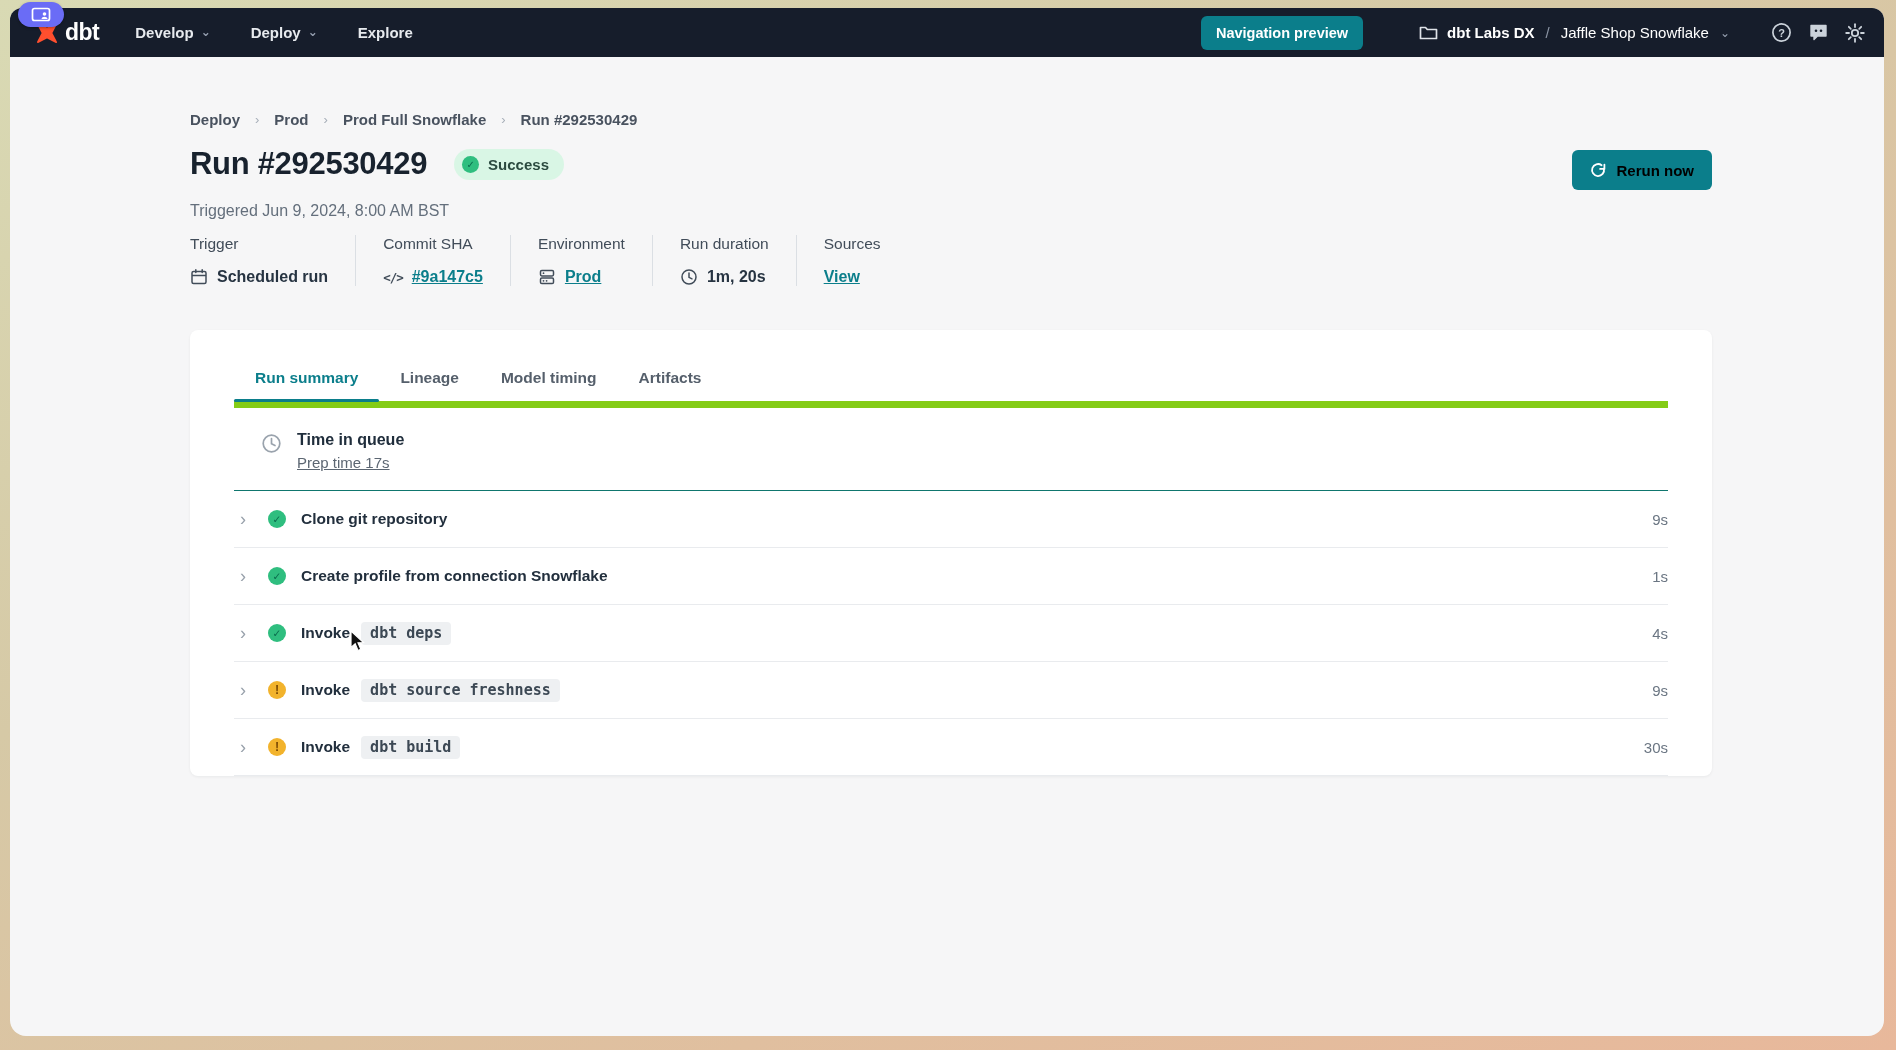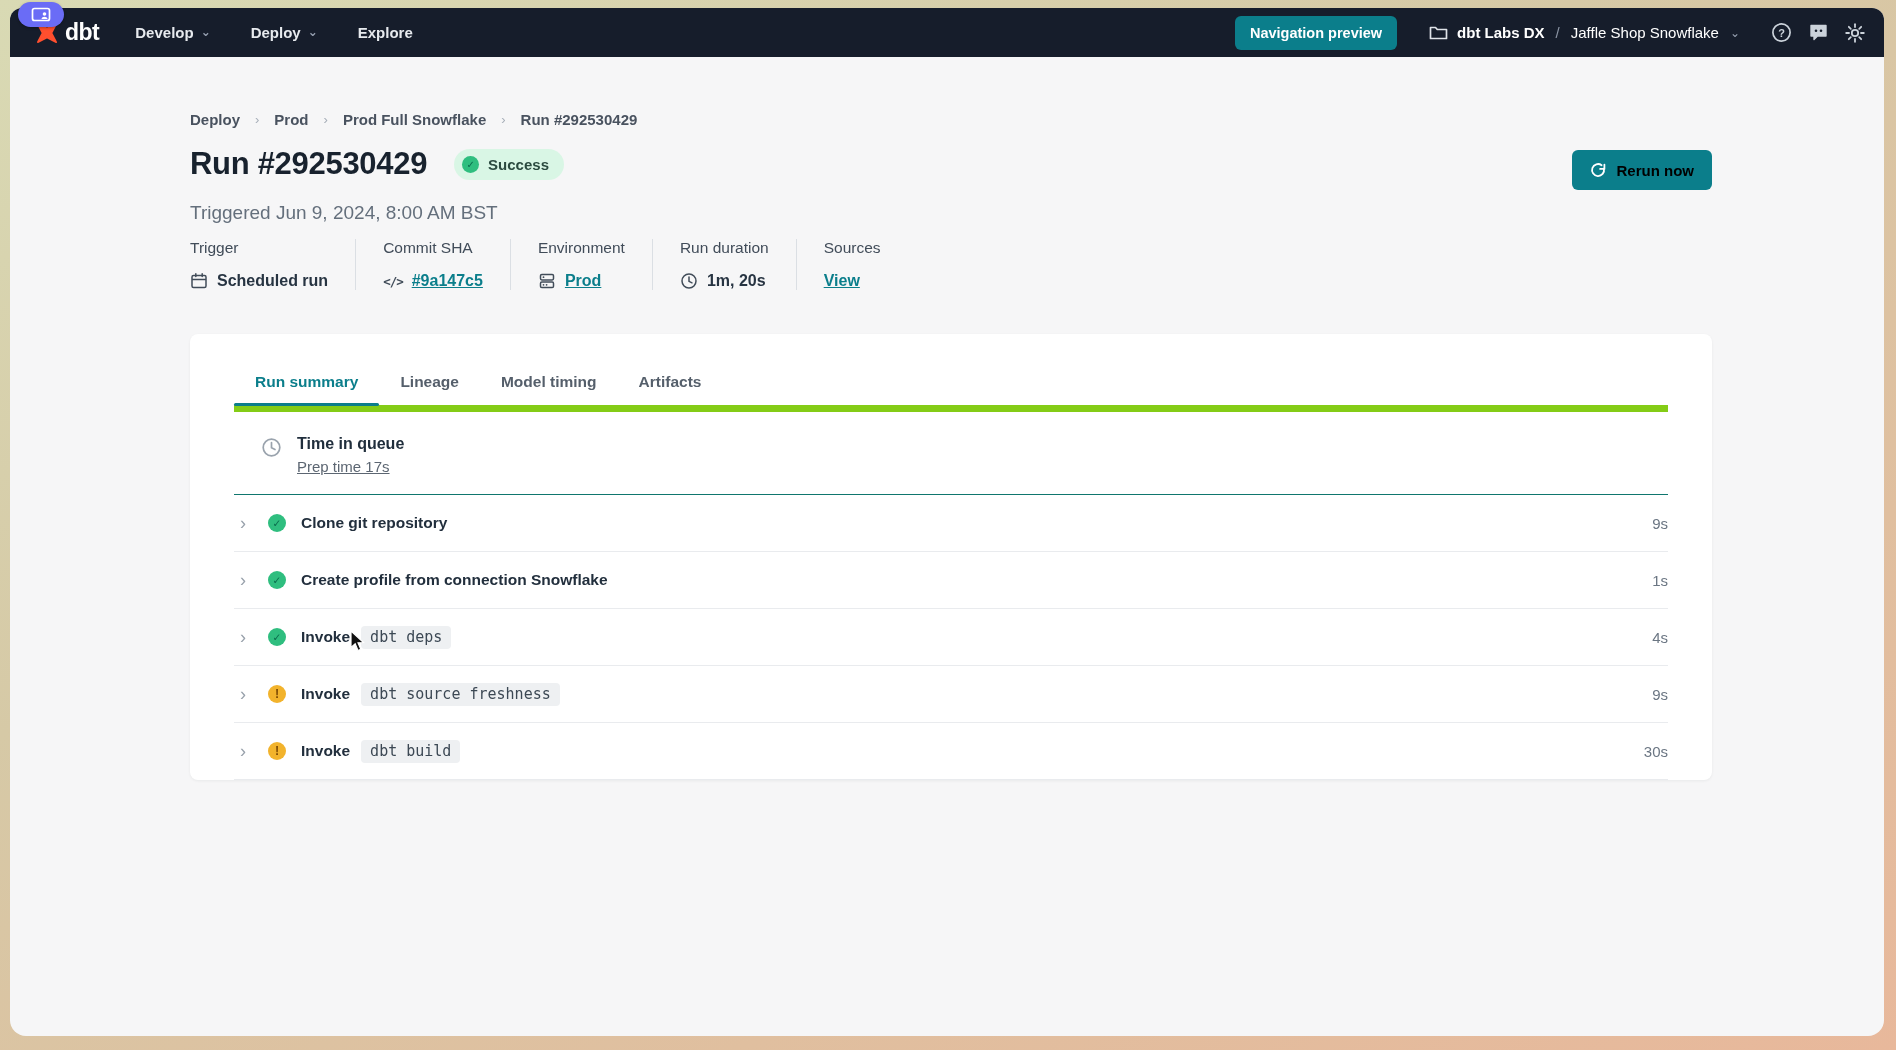"Navigation preview" .navbar-right { gap: 26px -> 36px }
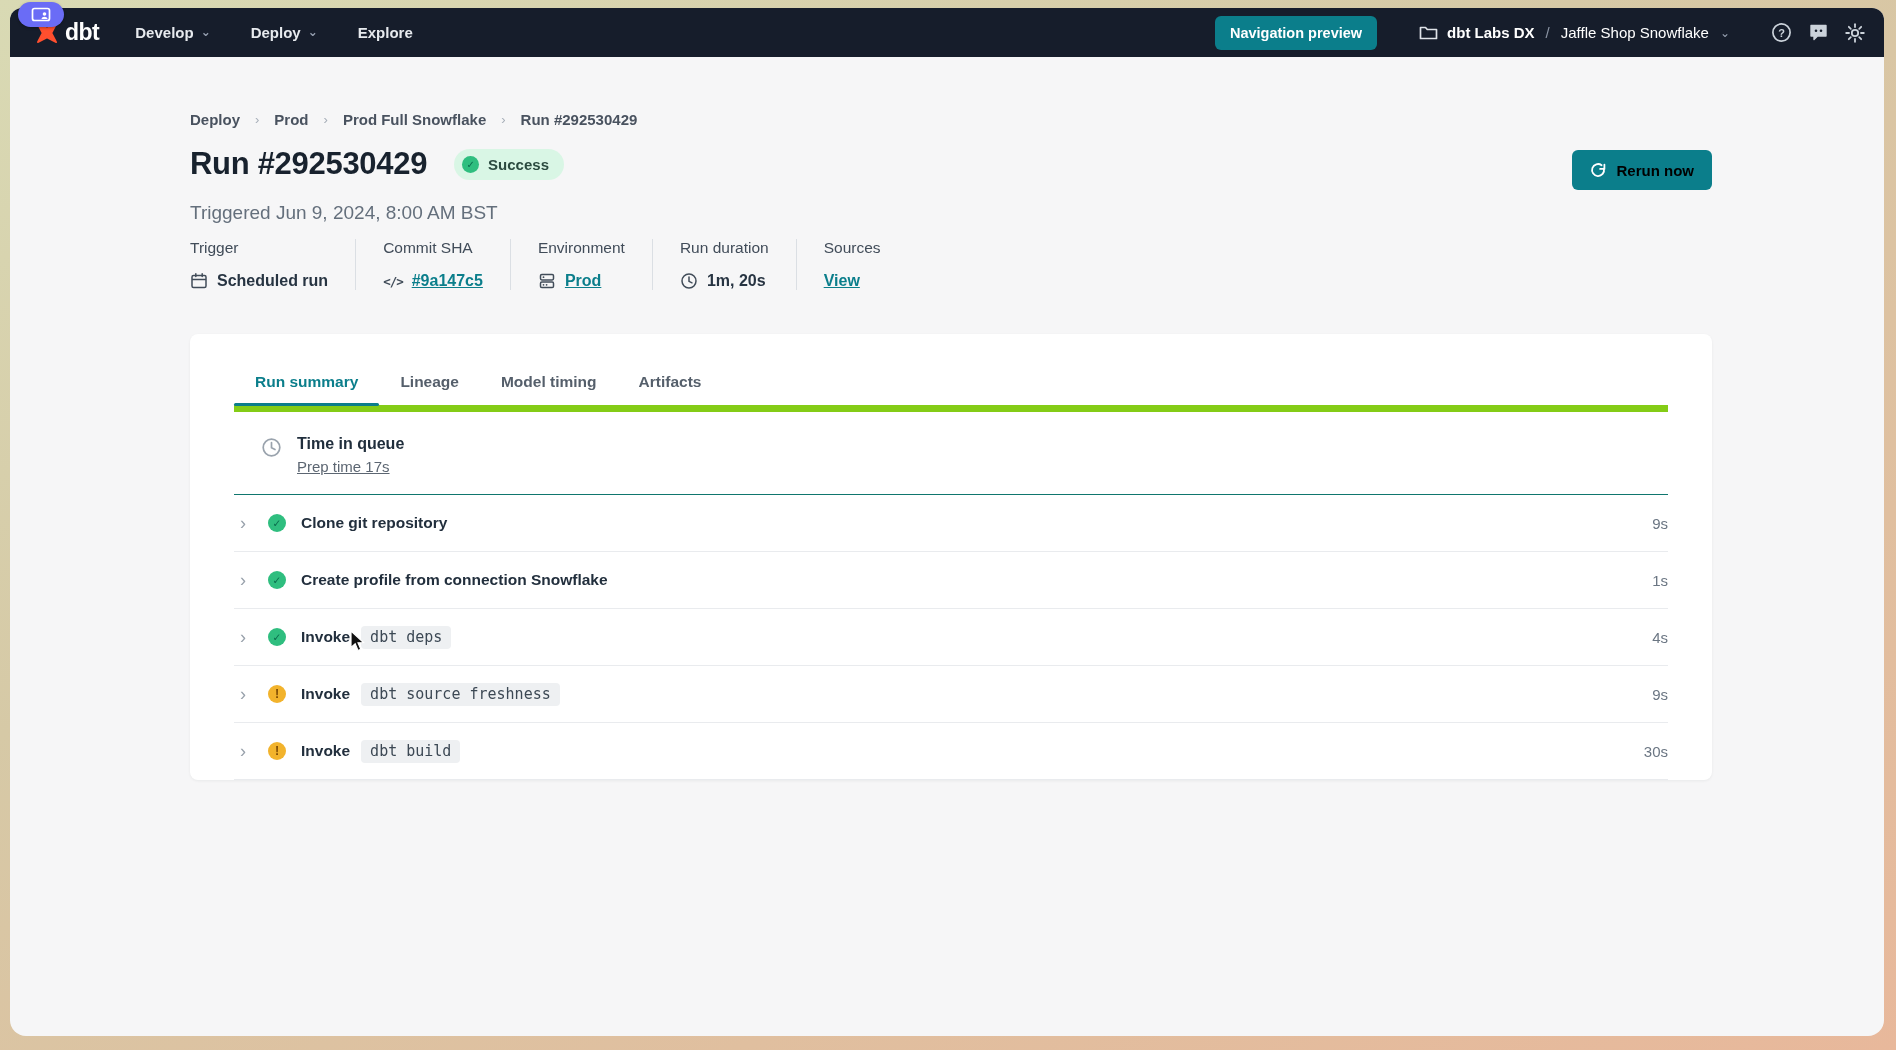"dbt Labs DX" .account-group { margin-left: 6px -> 20px }
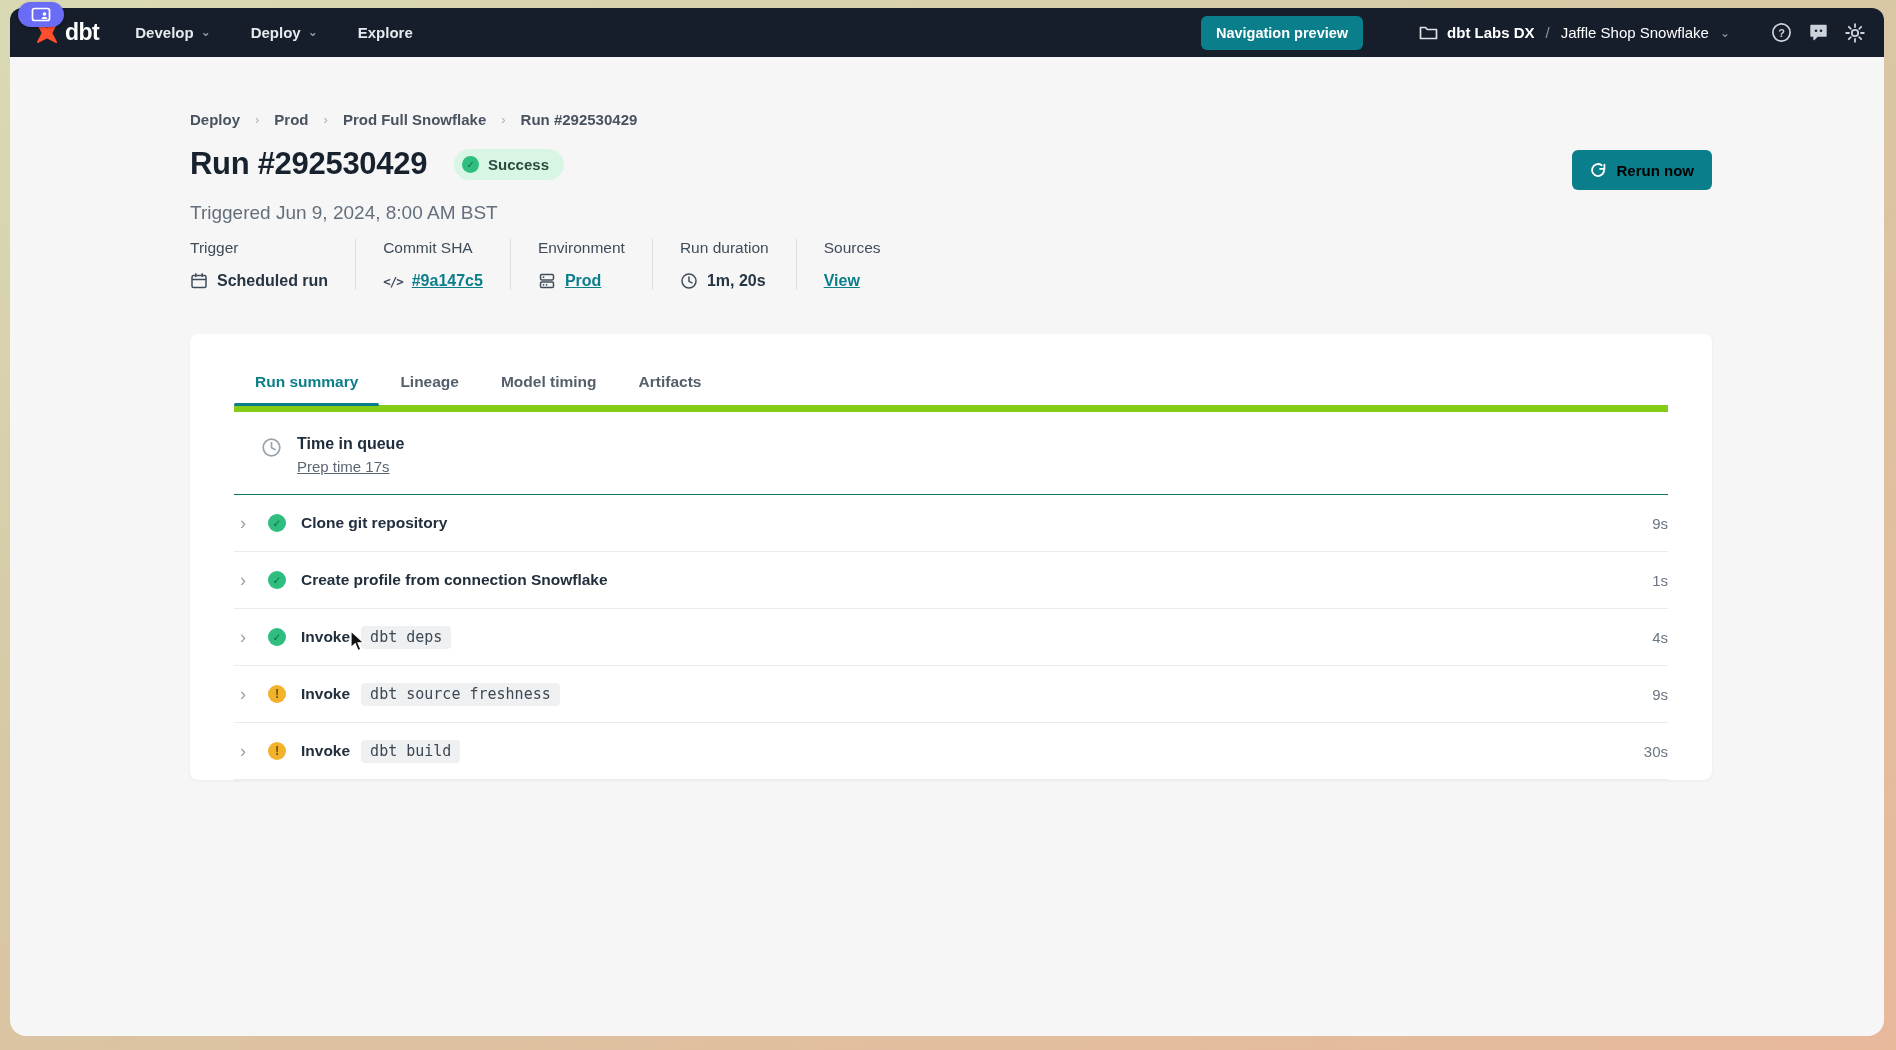"Triggered Jun 9, 2024, 8:00" .triggered { font-size: 19px -> 16px }
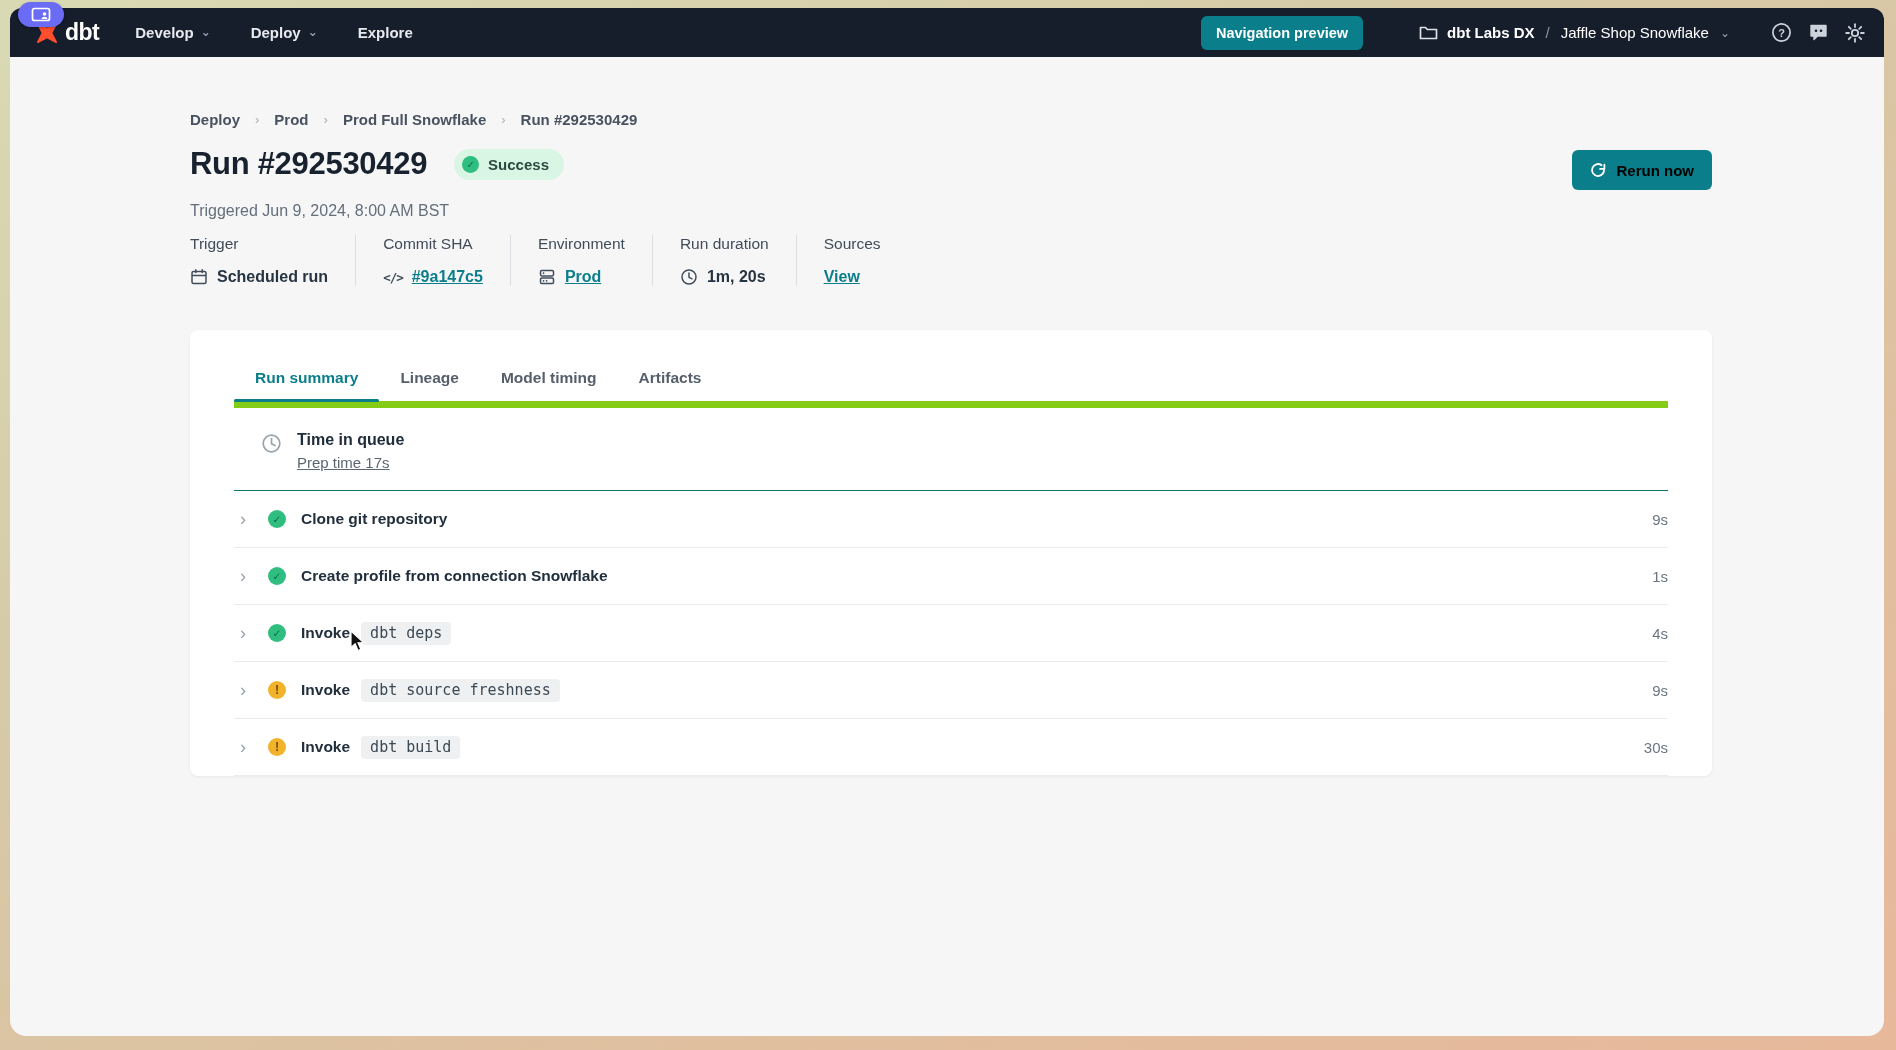"dbt deps" .cmd-chip { font-weight: none -> bold }
